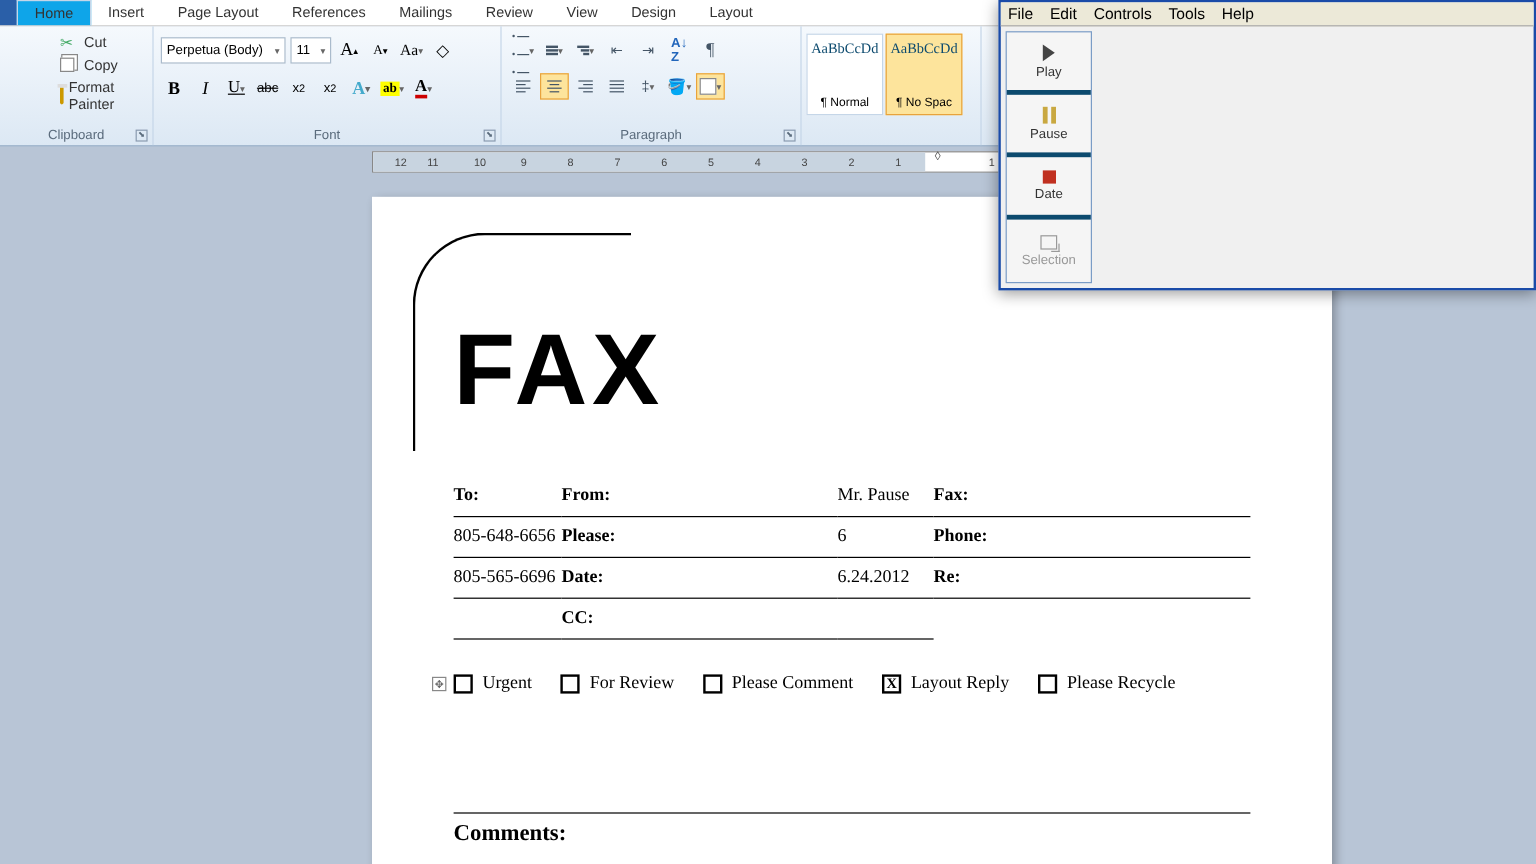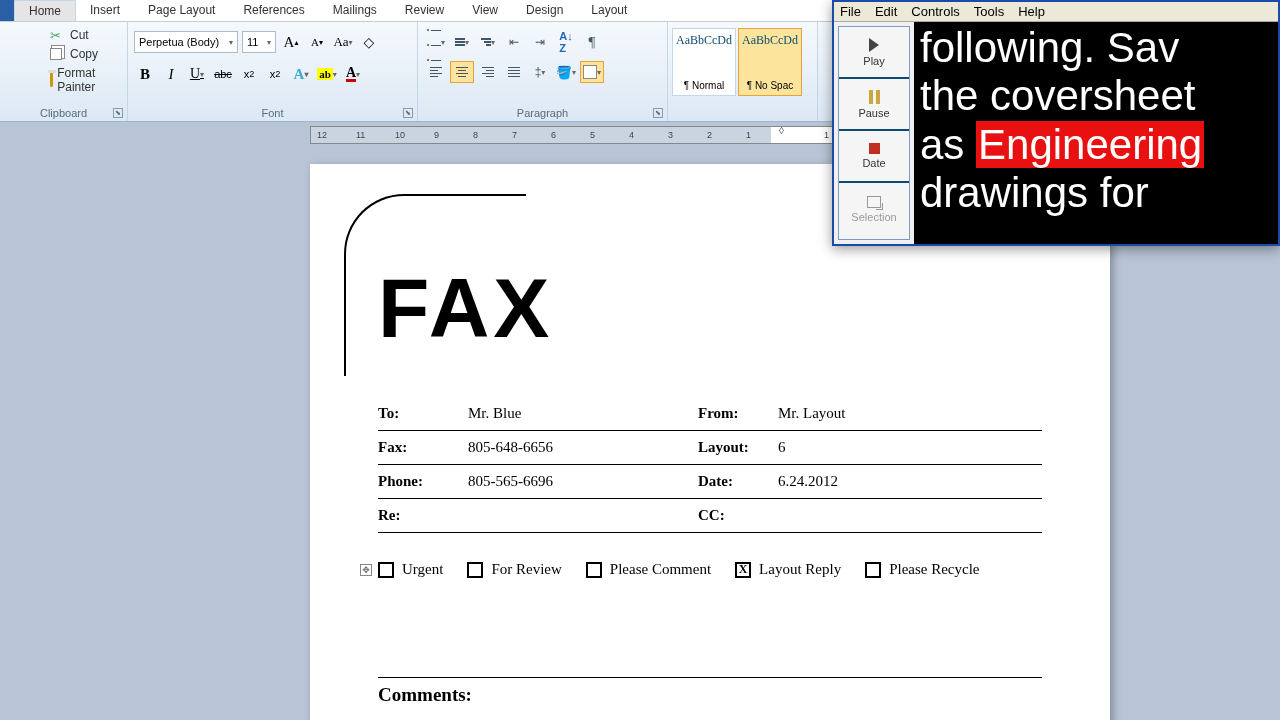"Home" .tab.active { background: #e5e5e5 -> #0ea5e9 }
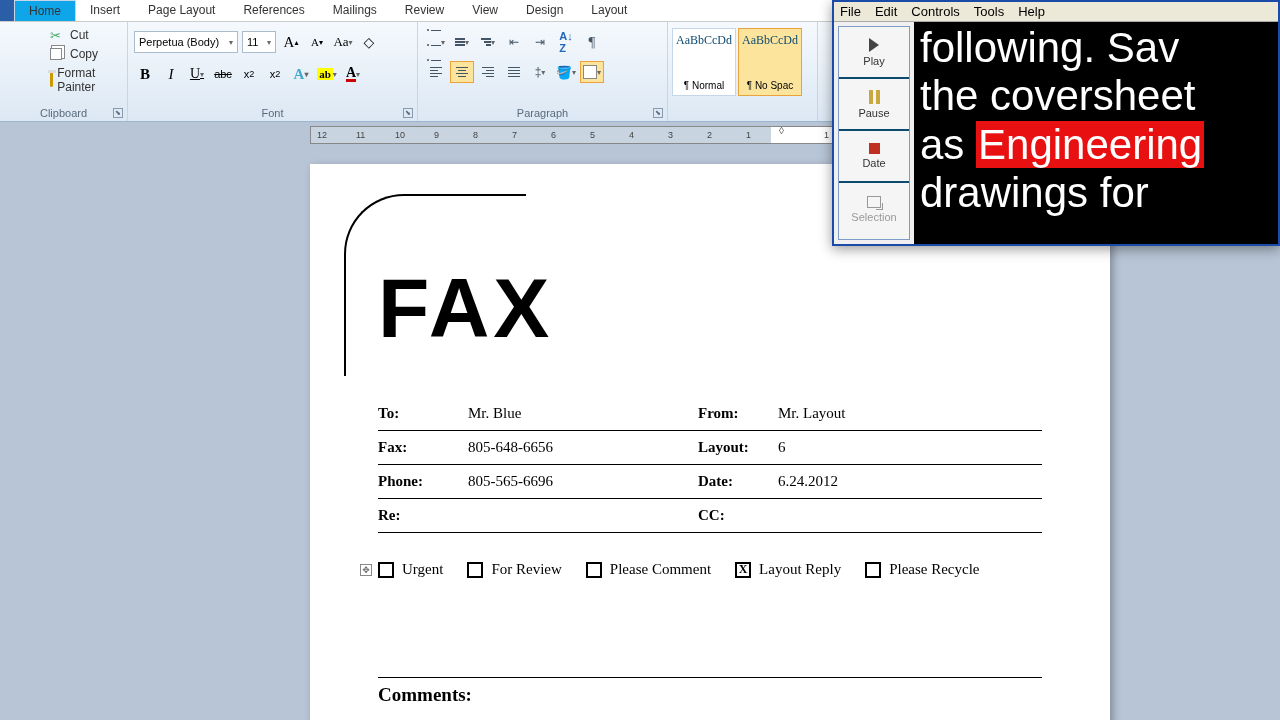"Play" .pc-btn { border-bottom: 2px solid #0c4a6e -> 4px solid #0c4a6e }
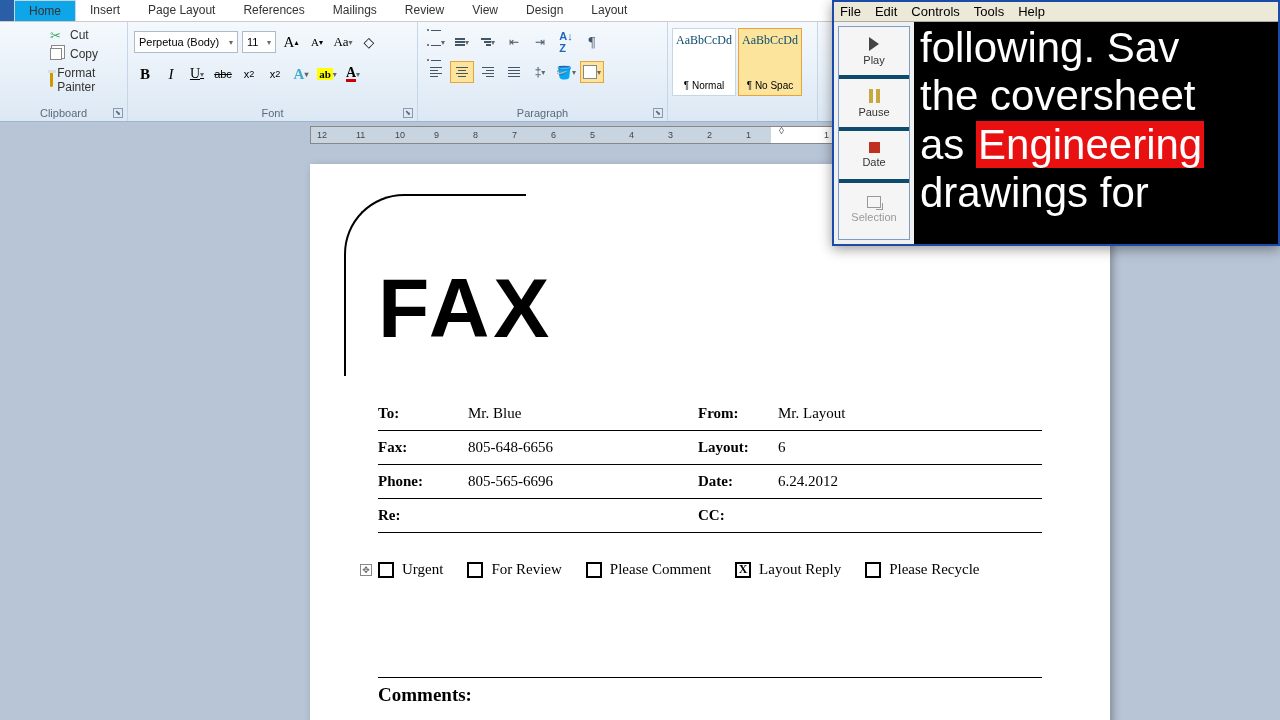"following. Sav" div.player-text { html: <div> <span>following. Sav</span><br> <span>the coversheet</span><br> <span>as </span><span>Engineering</span><br> <span>drawings for</span> </div> -> none }
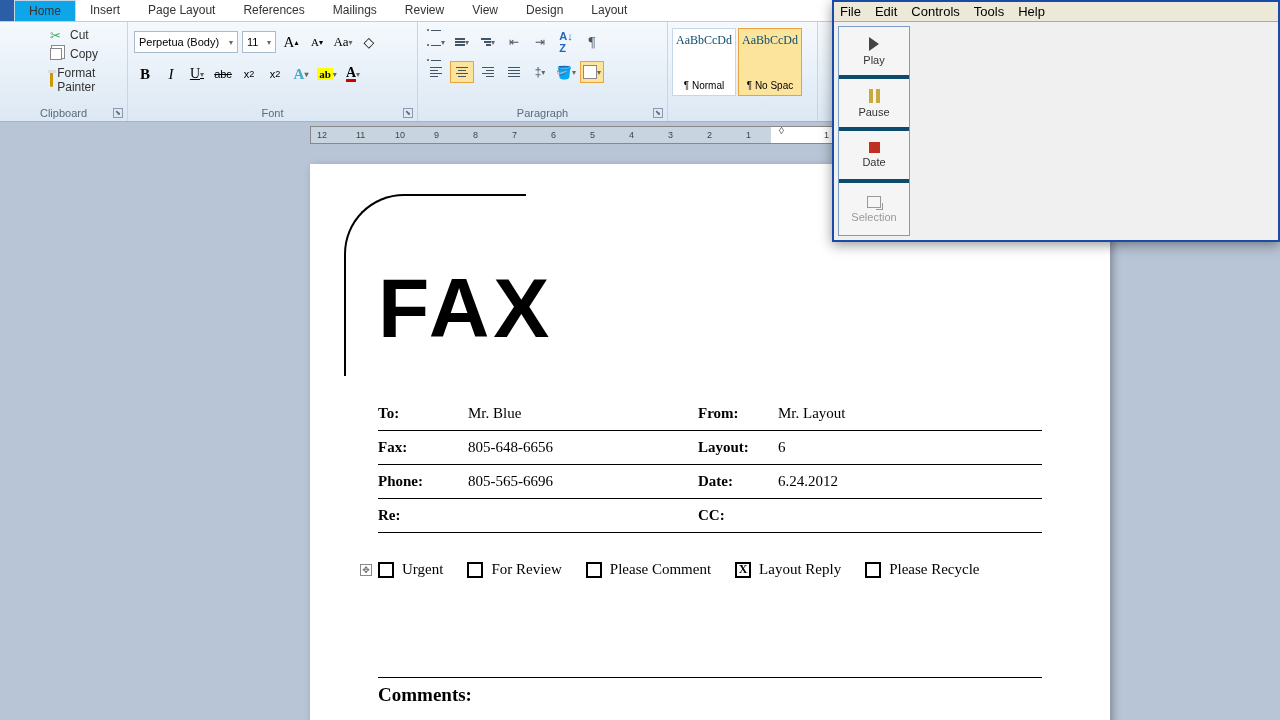"12" span.ruler-num { left: 6px -> 18px }
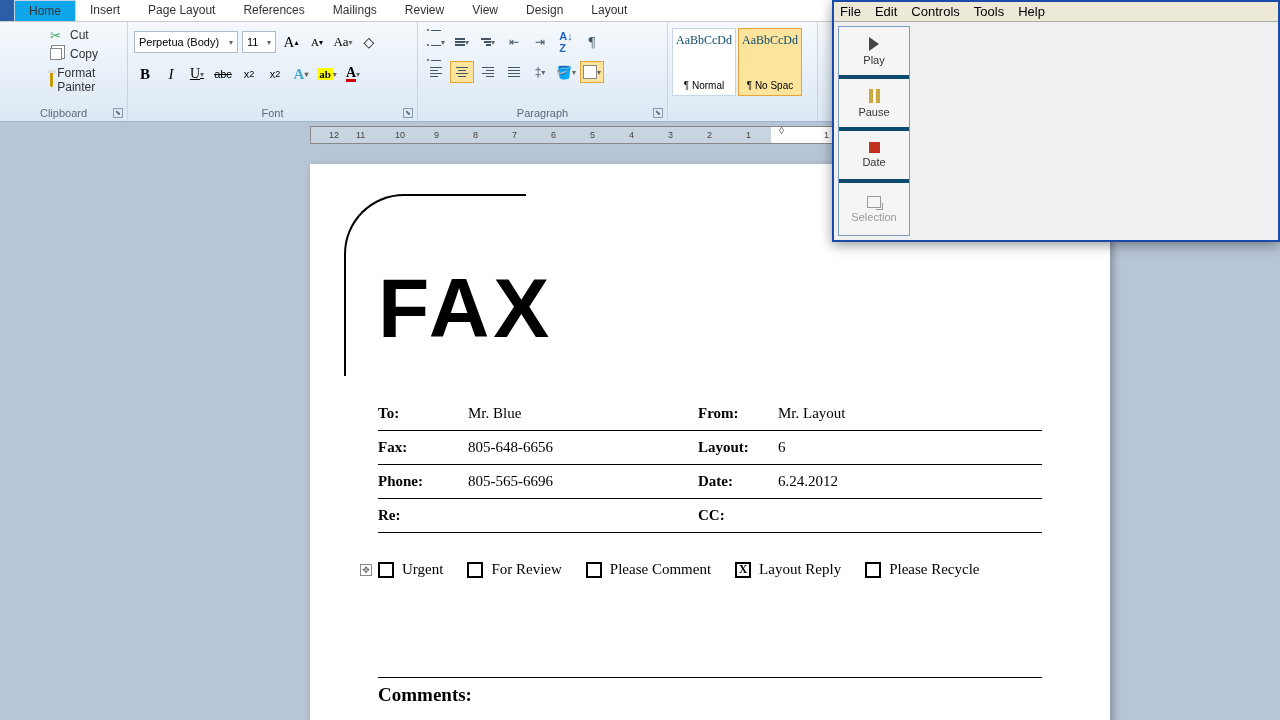"Mr. Blue" div.fax-cell { html: <div>Mr. Blue</div> -> none }
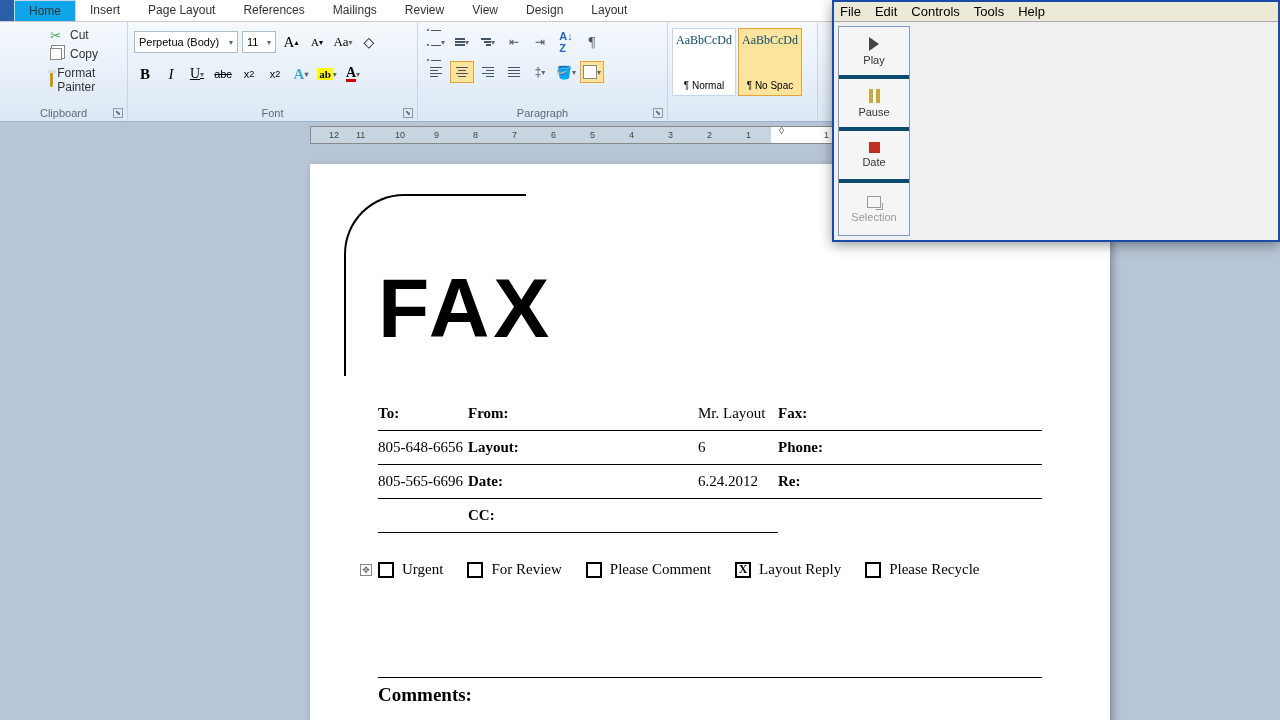"Mr. Layout" div.fax-cell { text: Layout -> Pause }
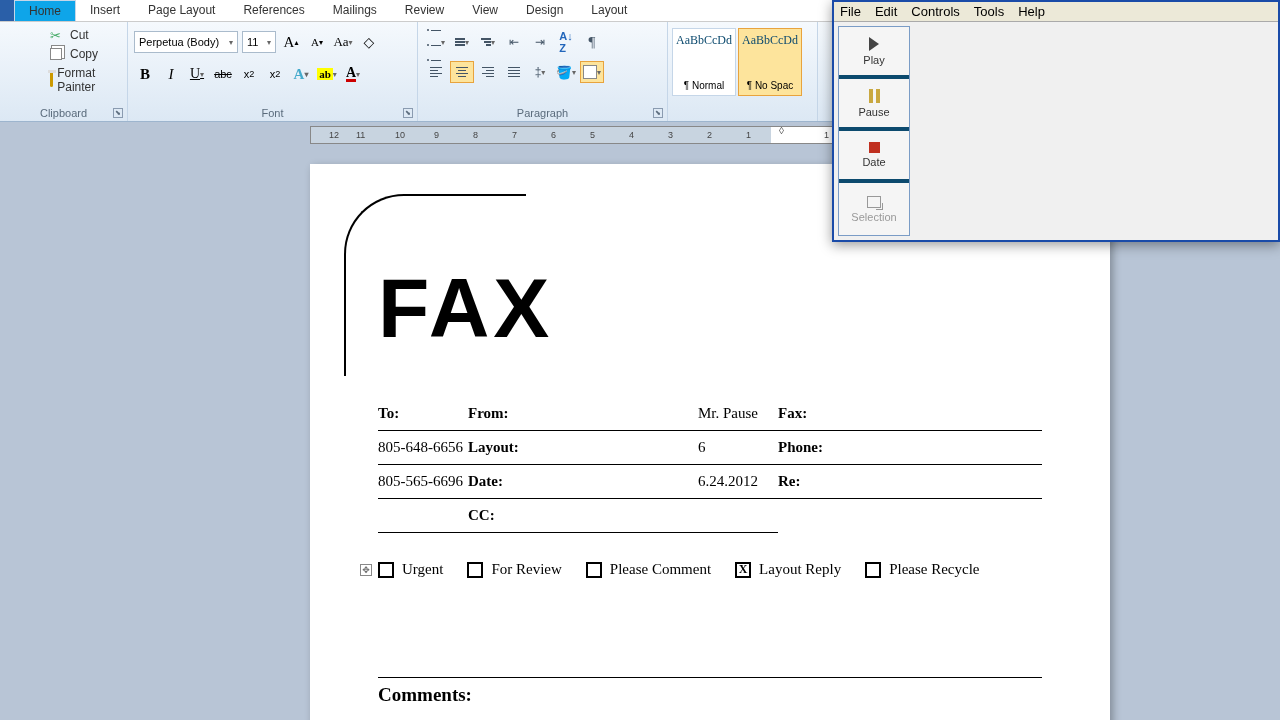"Layout:" div.fax-cell { text: Layout -> Please }
